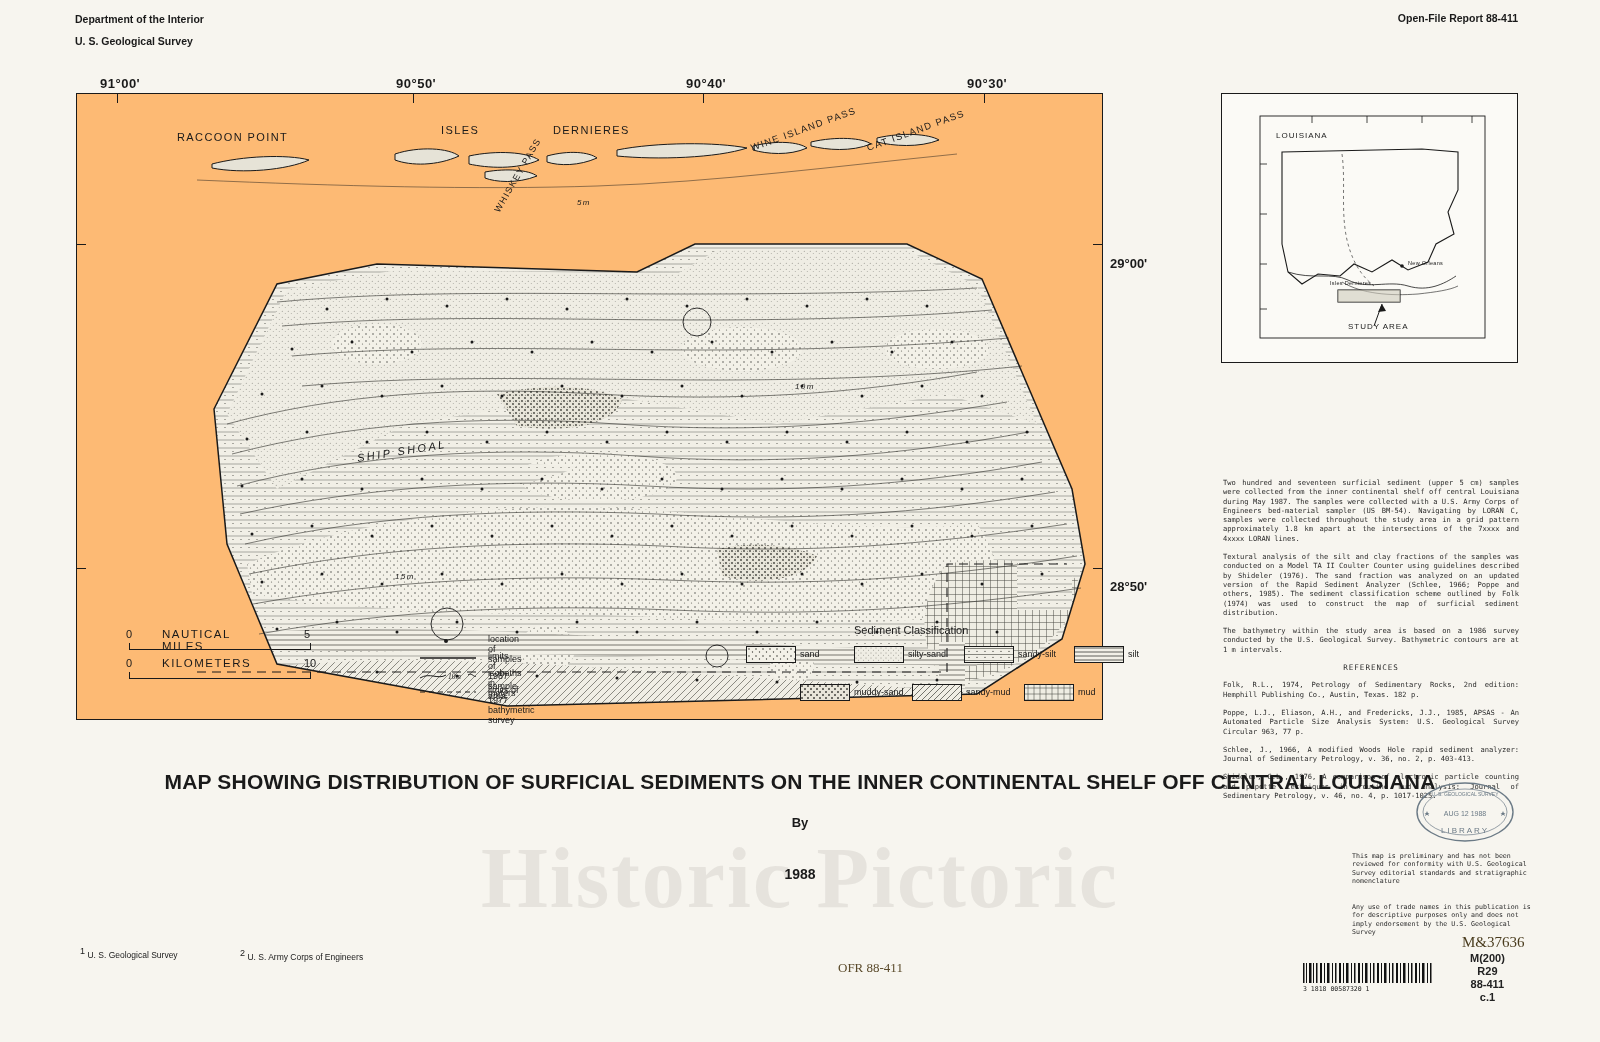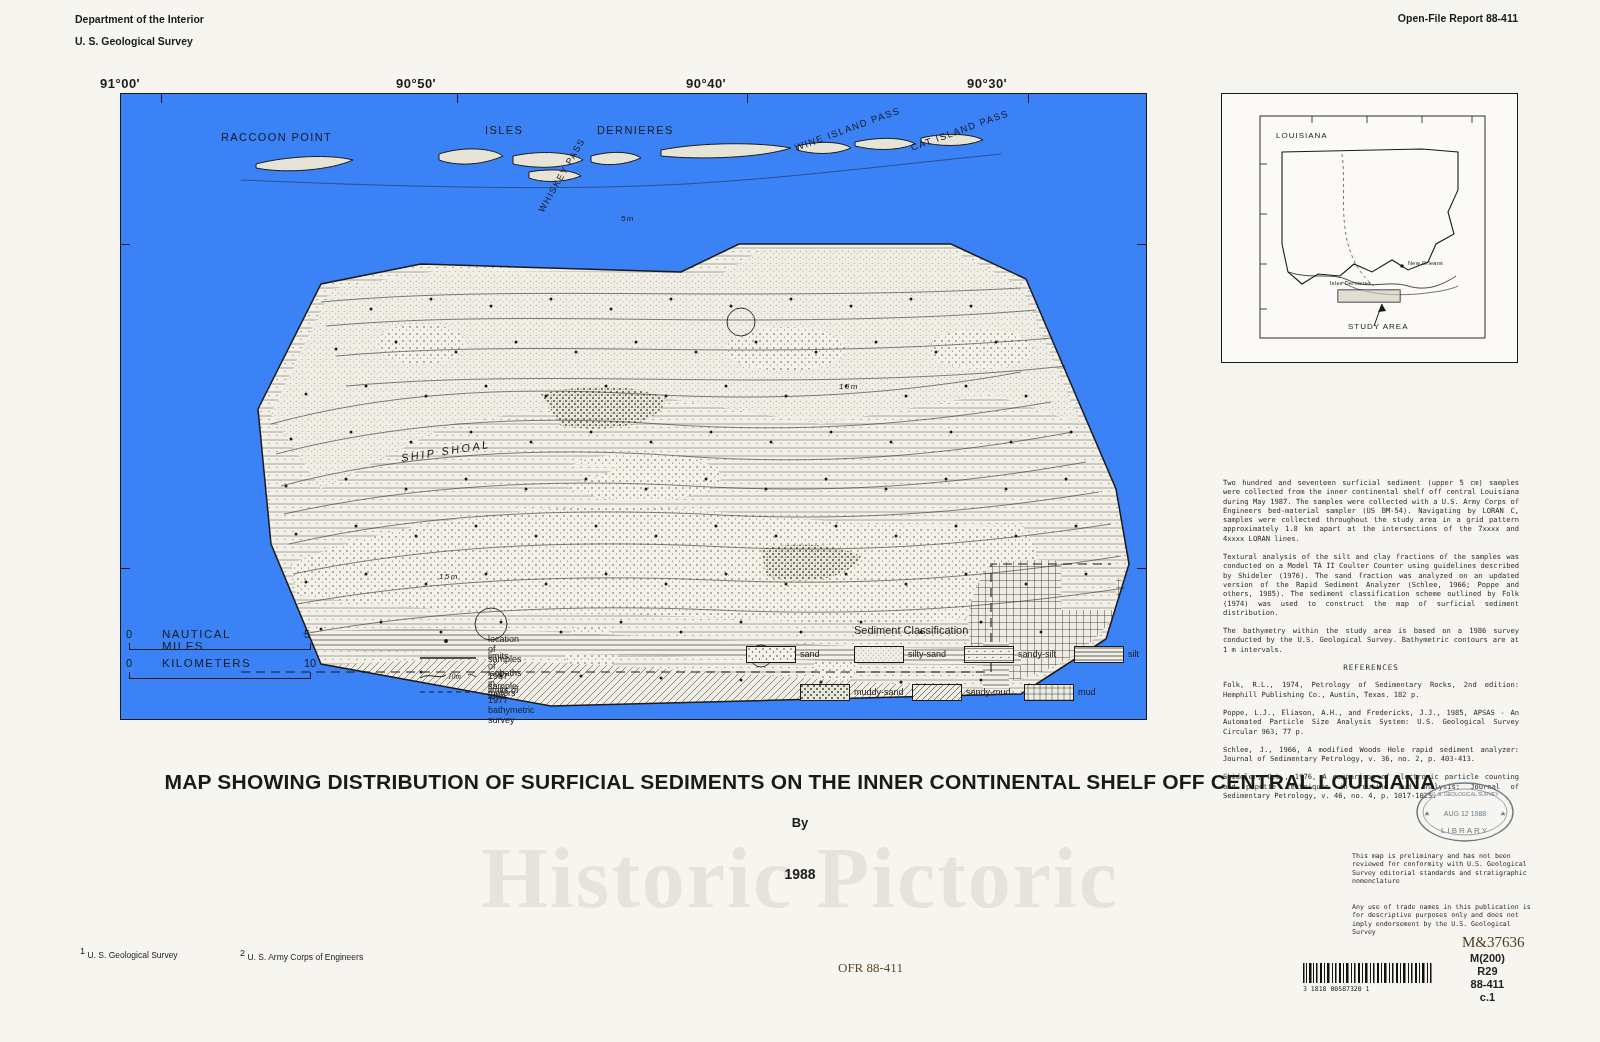"RACCOON POINT" .map-frame { background: #3b82f6 -> #fdba74; margin-left: 44px -> none }
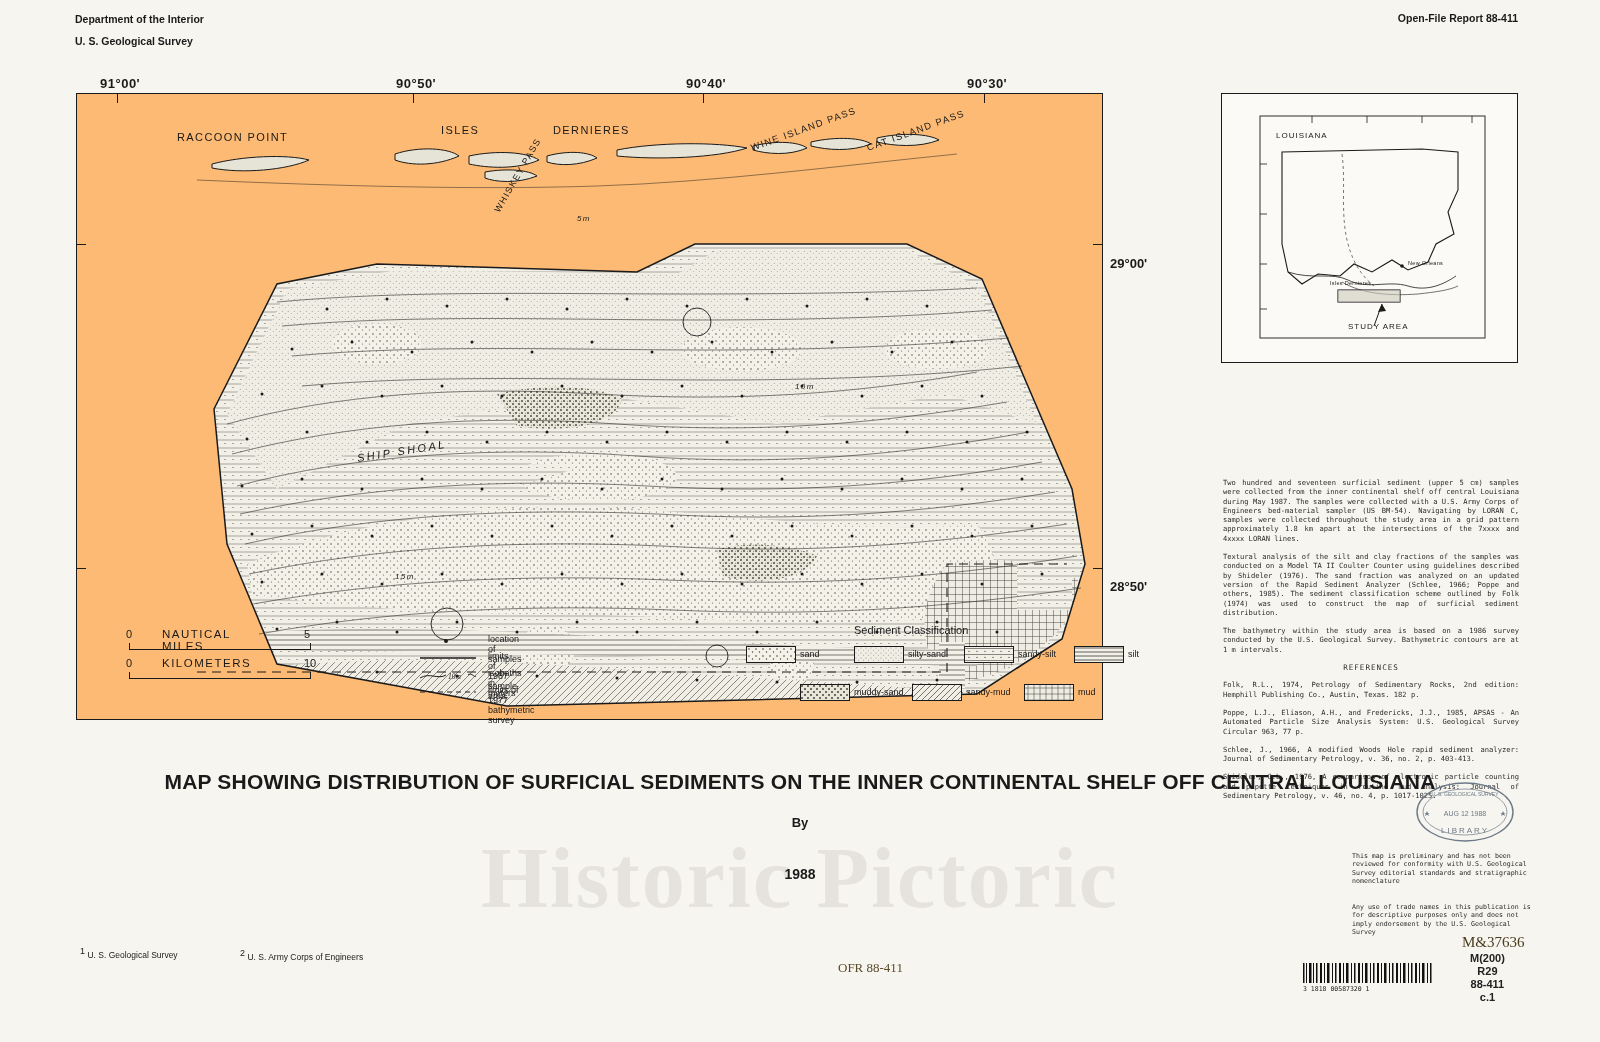"5m" div.place { top: 120px -> 104px }
